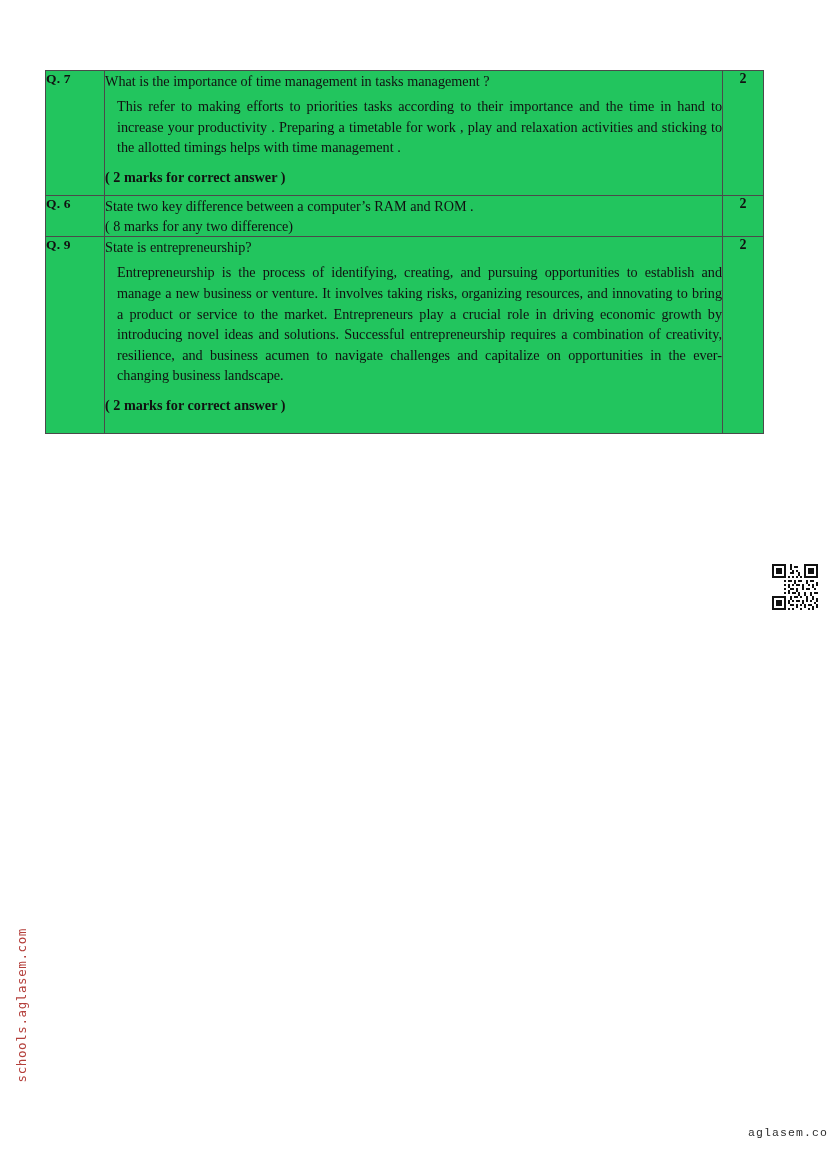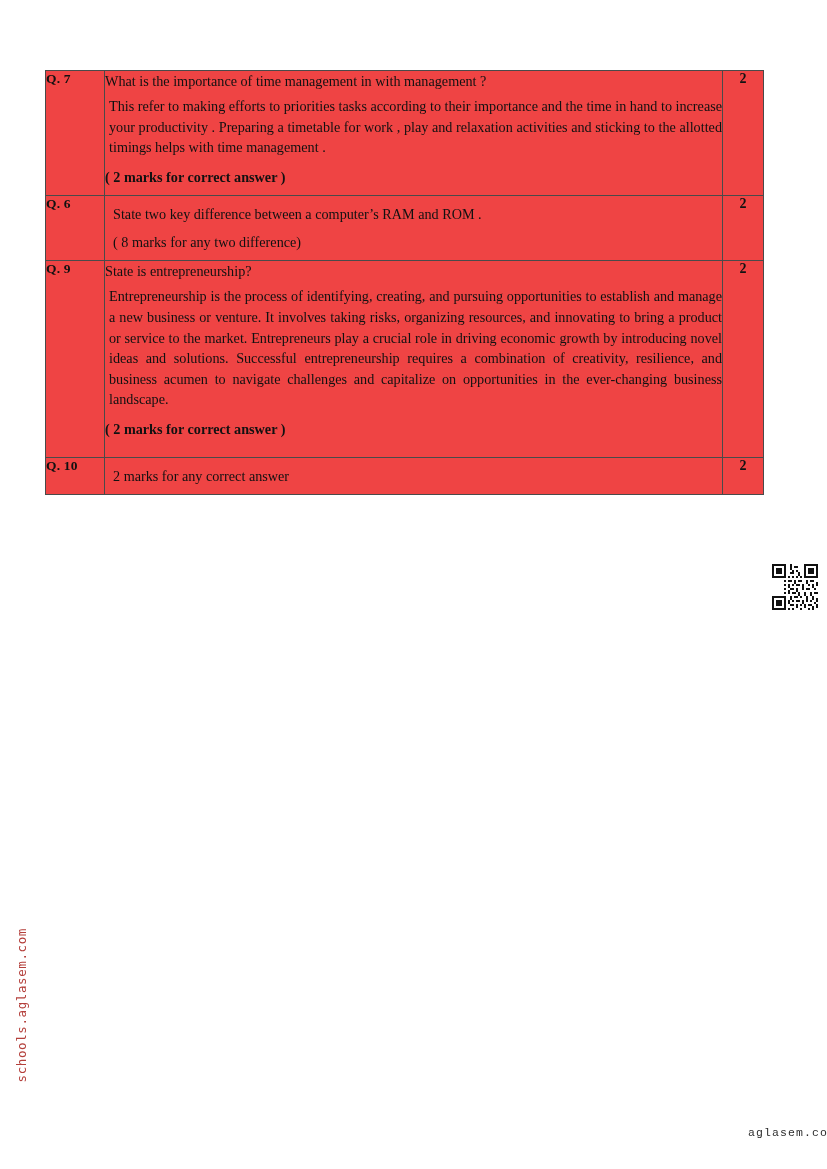"Q. 7" .qtable td { background: #ef4444 -> #22c55e }
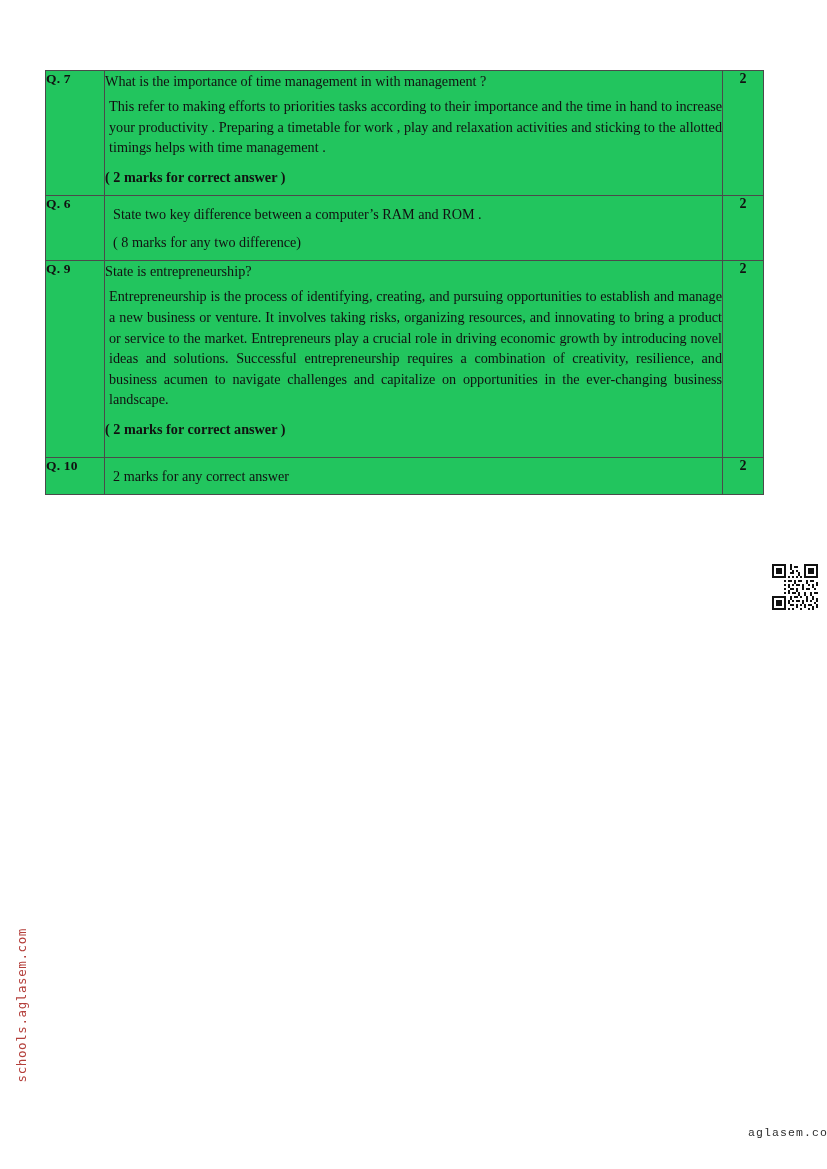"What is the importance of" p.gap-sm { text: with -> tasks }
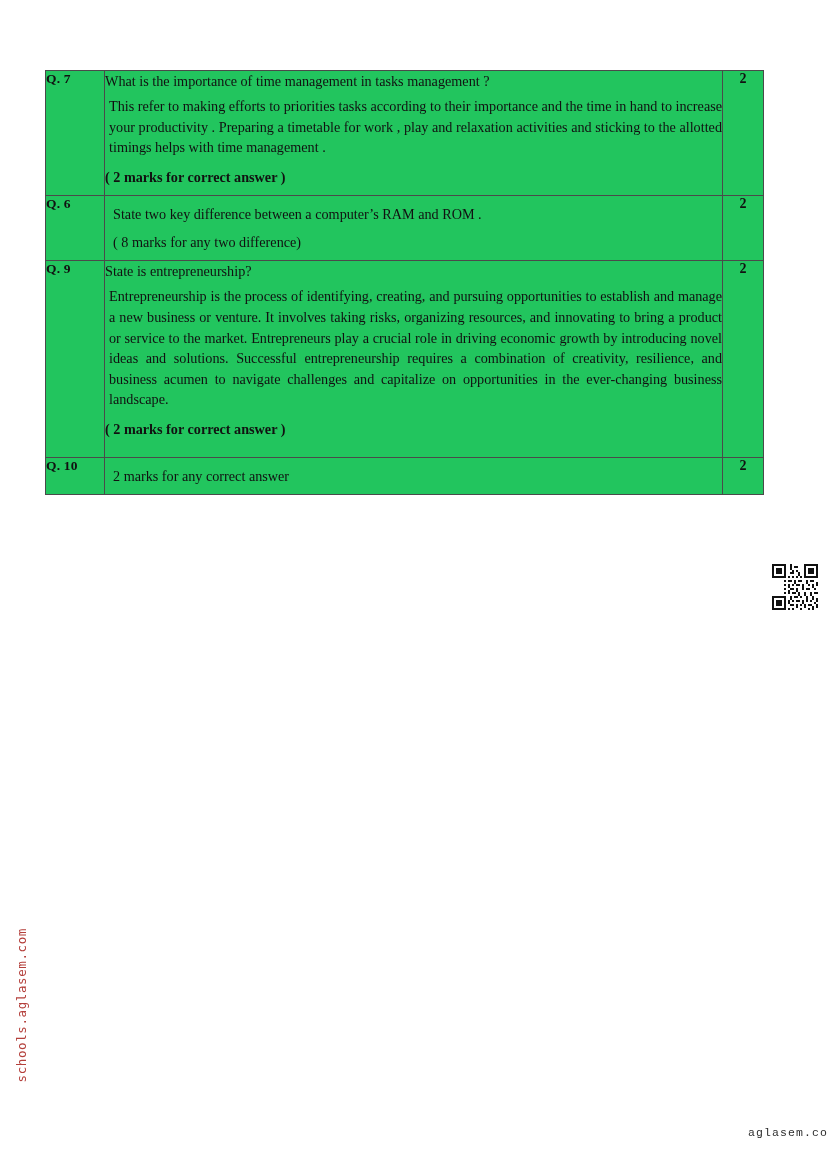"This refer to making efforts" .cell-body p.gap { margin: 0 0 9px 4px -> 0 0 9px 12px }
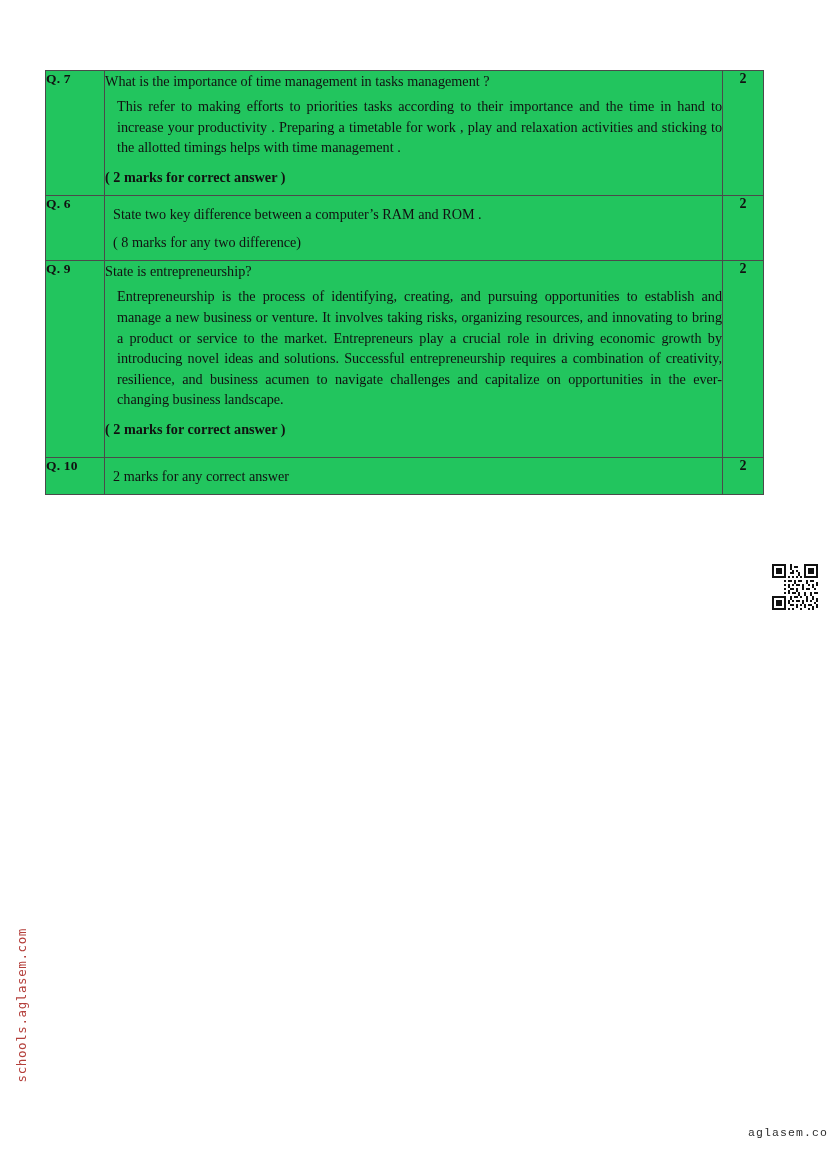"State two key difference between" .cell-body p.tight { margin: 8px -> 0 }
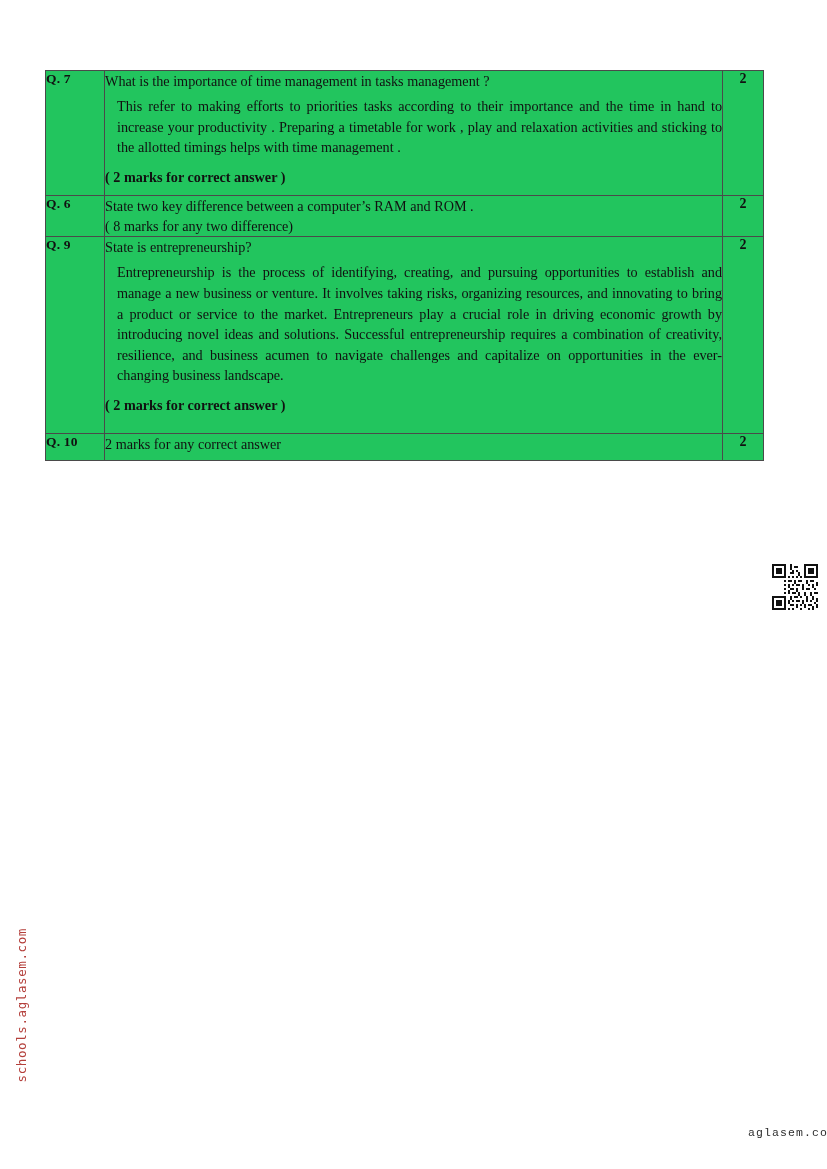"Q. 10" tr { html: <tr> <td>Q. 10</td> <td> <p>2 marks for any correct answer</p> </td> <td>2</td> </tr> -> none }
